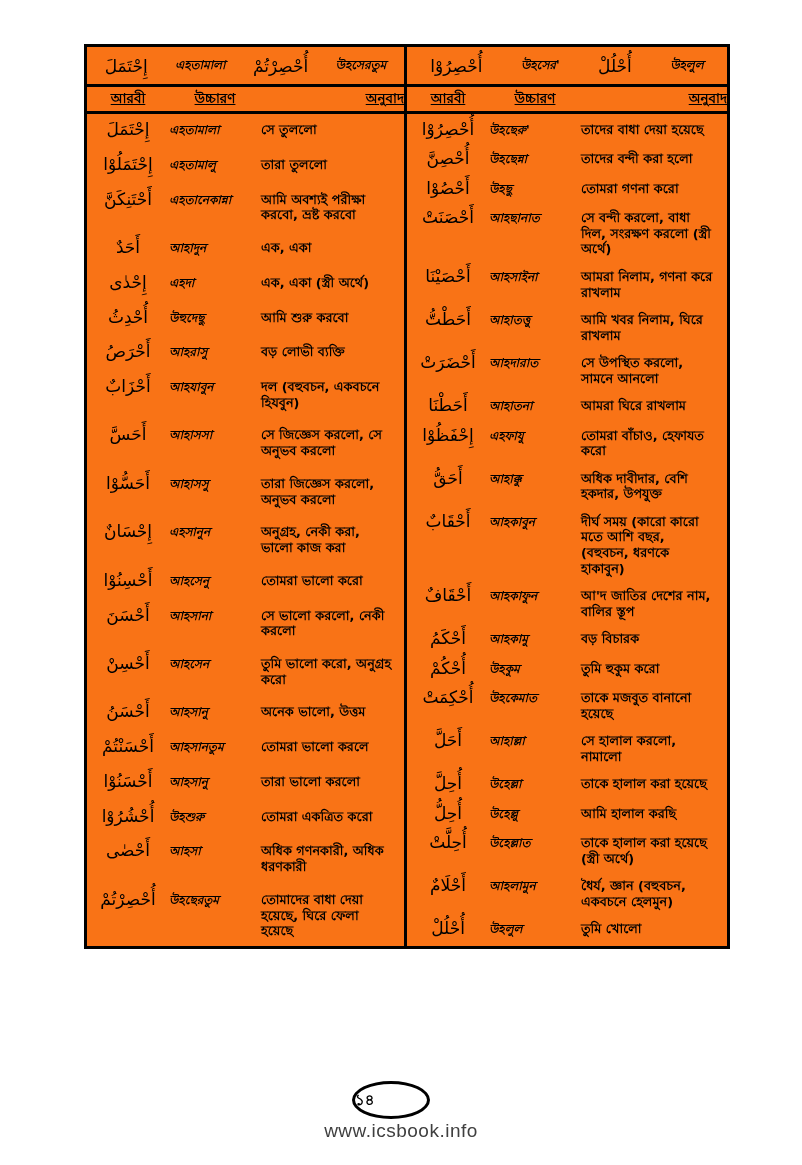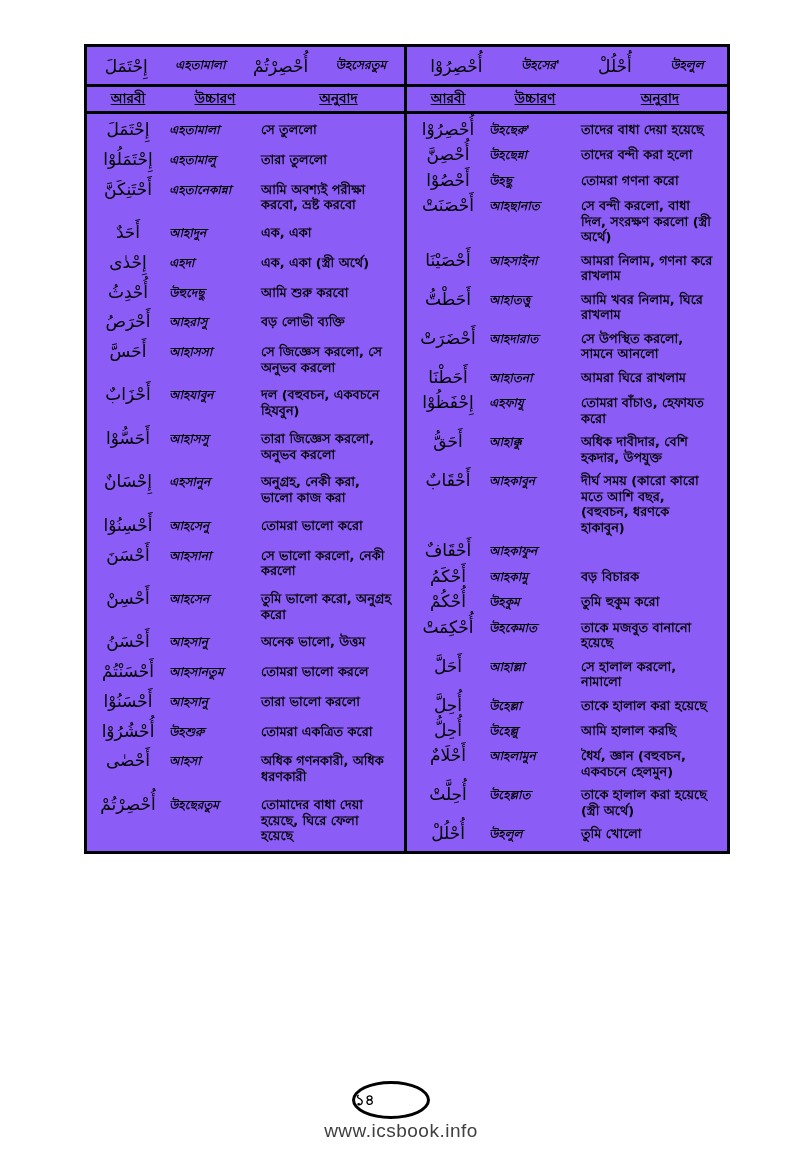"إِحْتَمَلَ" #dict-table { background: #8b5cf6 -> #f97316; height: 810px -> 905px }
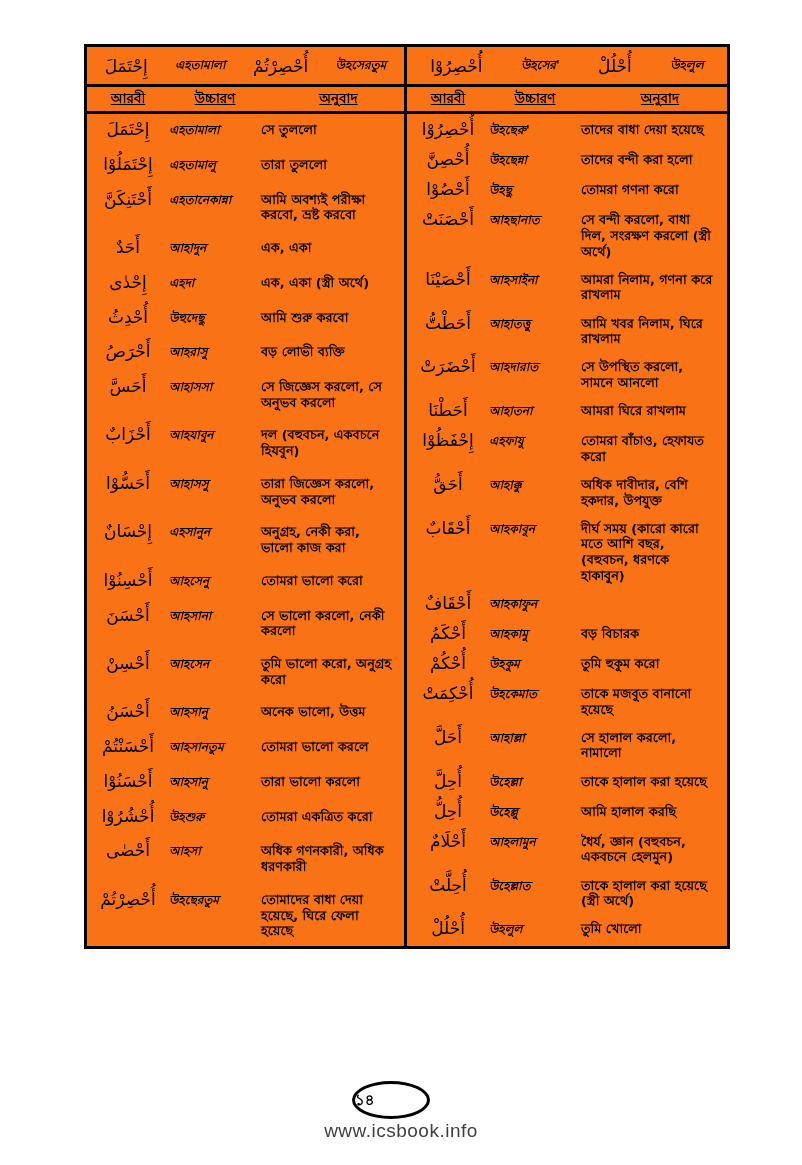"অনুবাদ" .col-h.c-tr { text-align: center -> right }
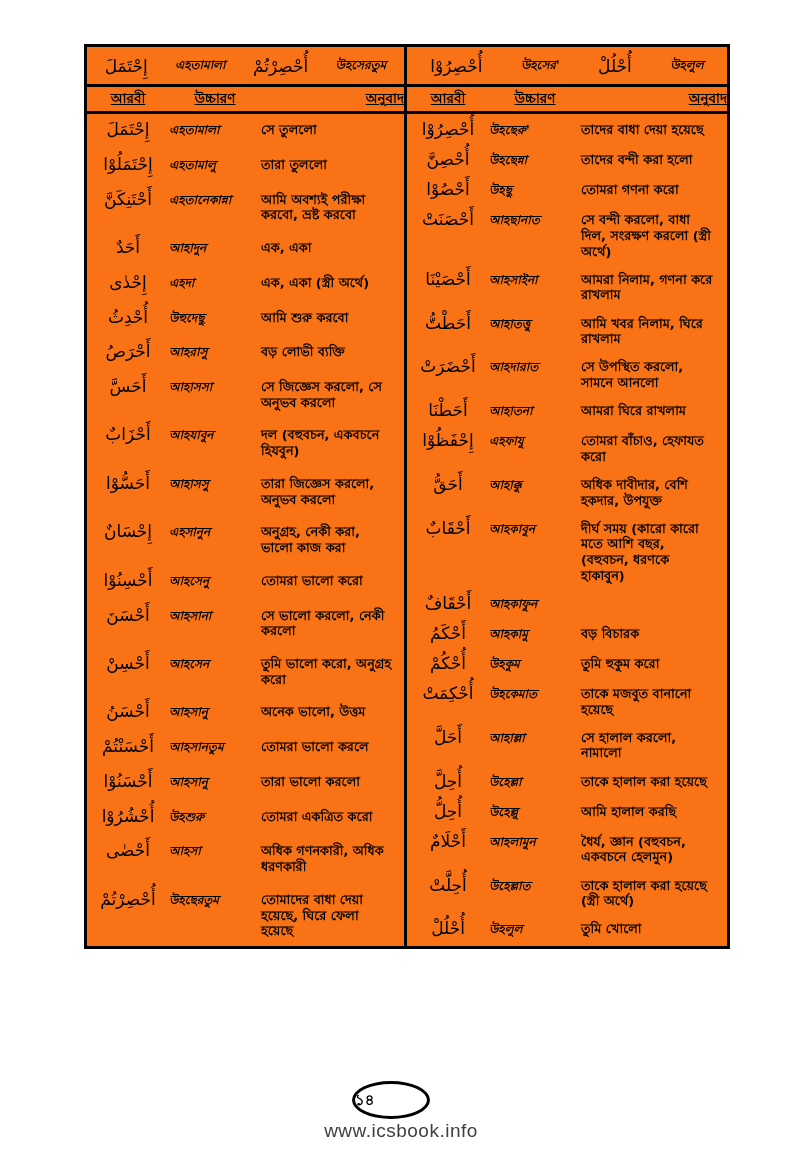"أَحَسَّ" div.row { order: before "أَحْزَابٌ" -> after "أَحْزَابٌ" }
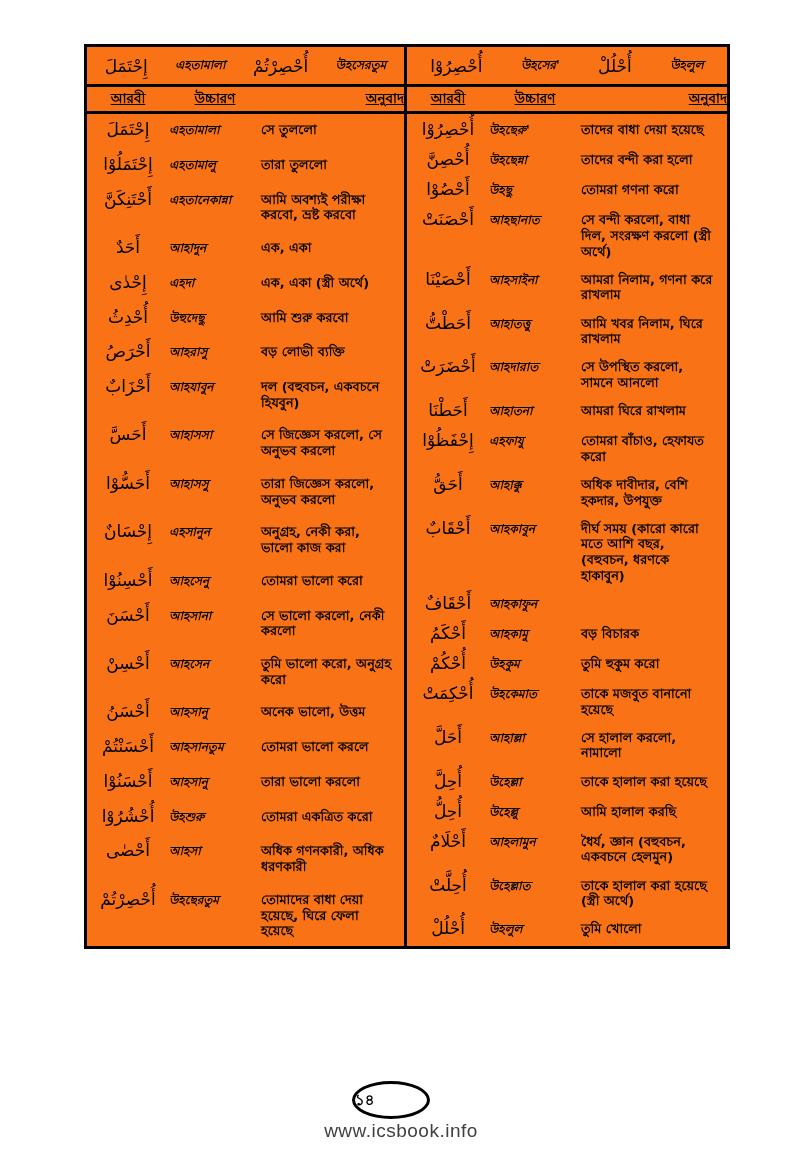"আ'দ জাতির দেশের নাম, বালির" div.cell { html: none -> <div>আ'দ জাতির দেশের নাম, বালির স্তূপ</div> }
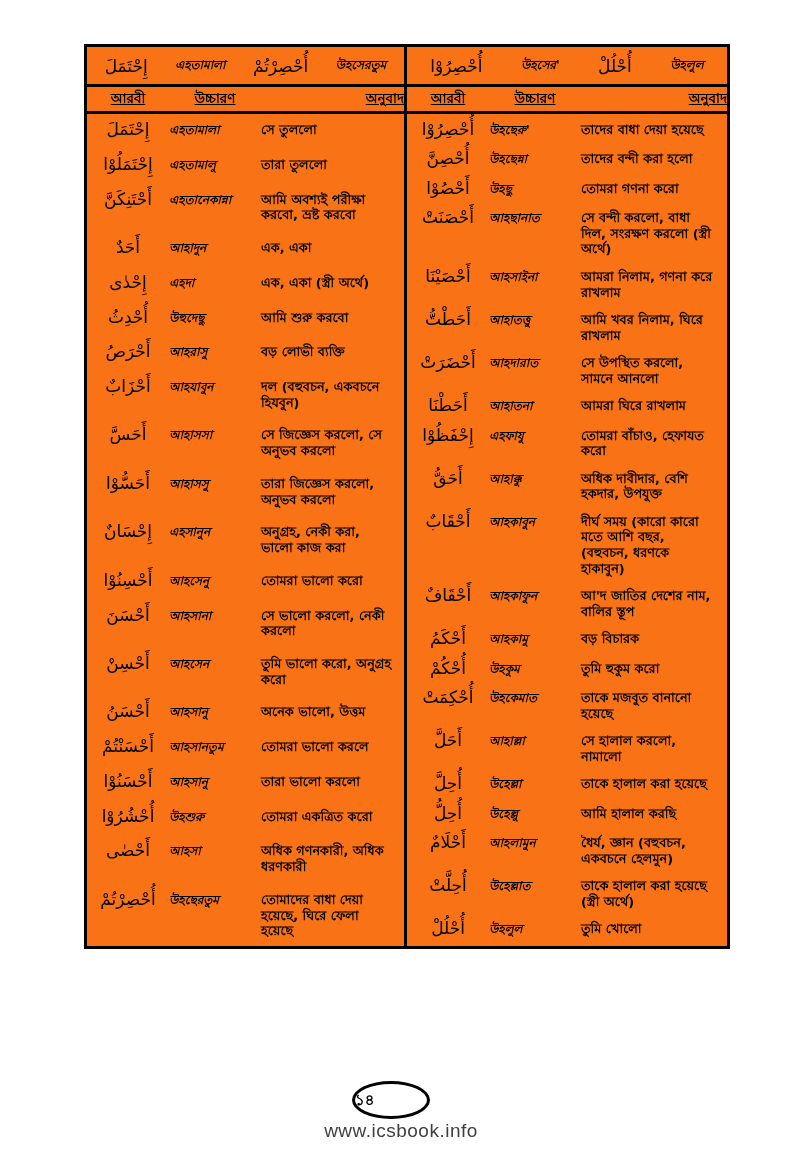"أَحْلَامٌ" div.row { order: before "أُحِلَّتْ" -> after "أُحِلَّتْ" }
